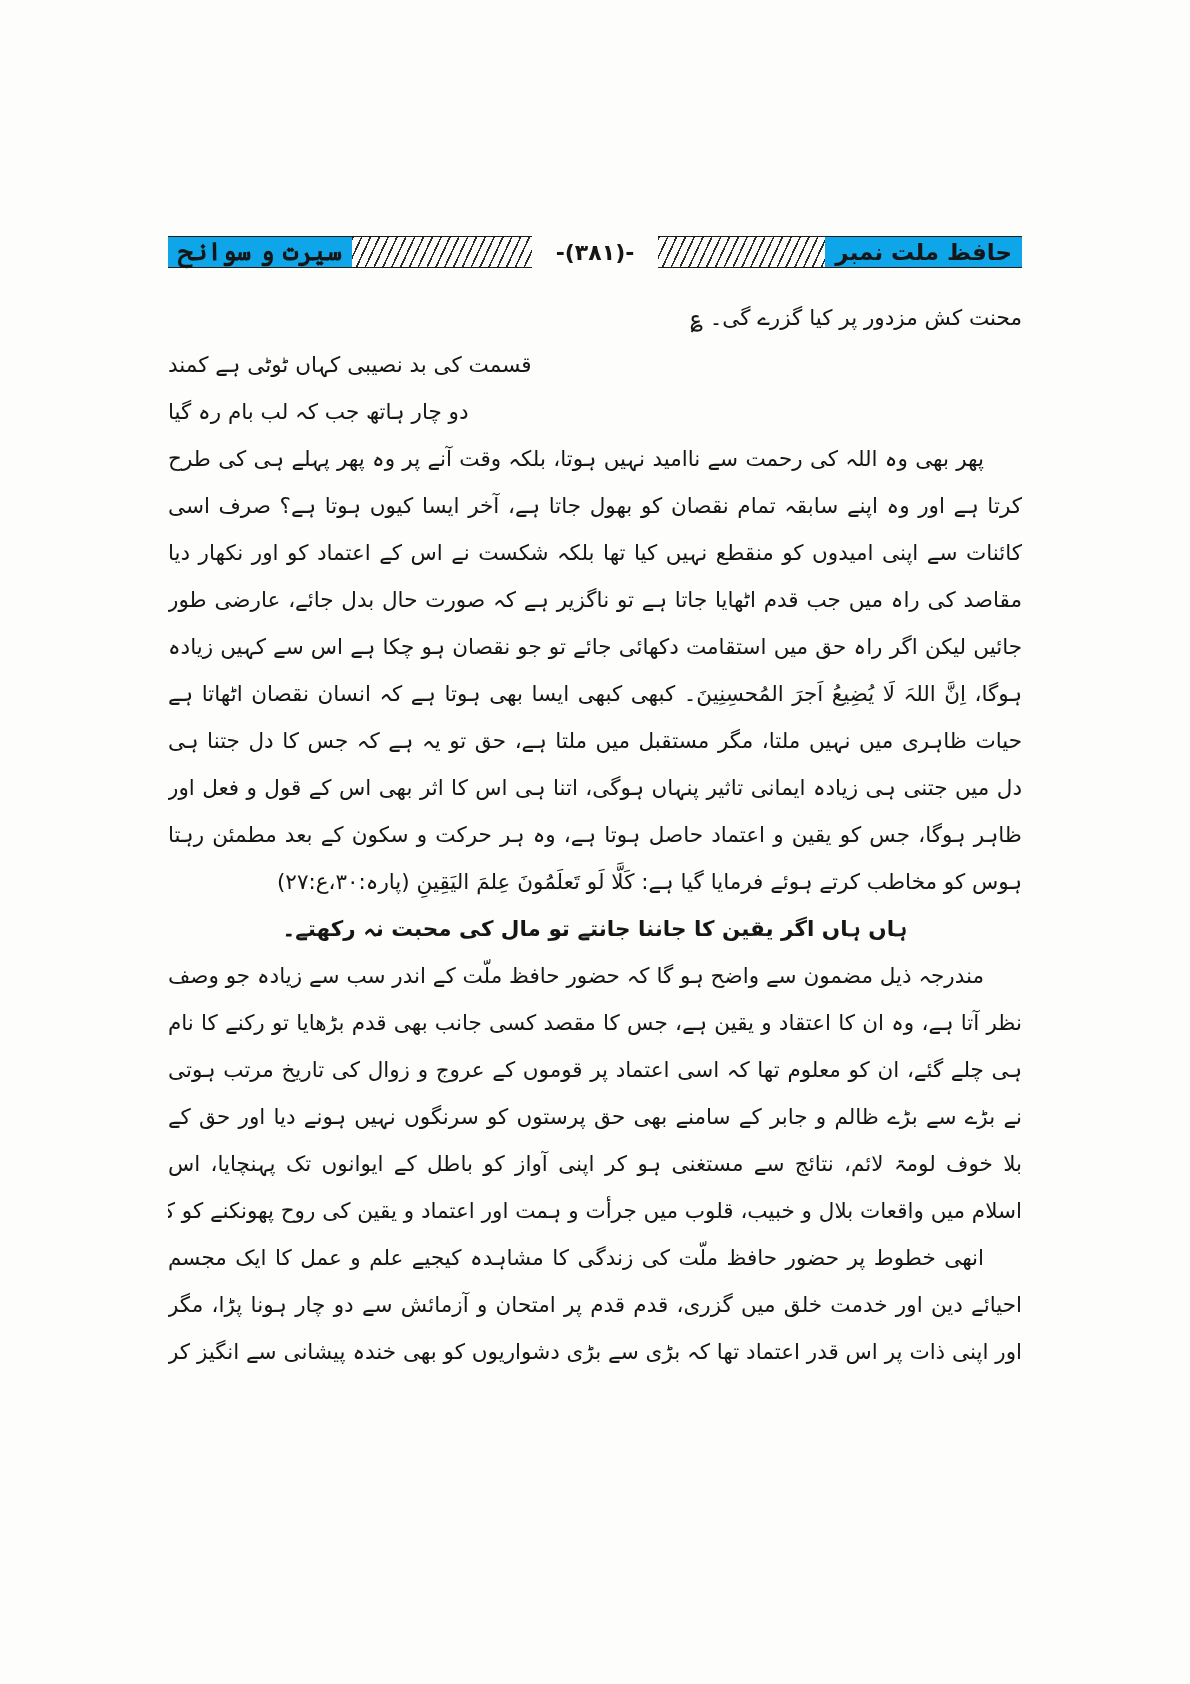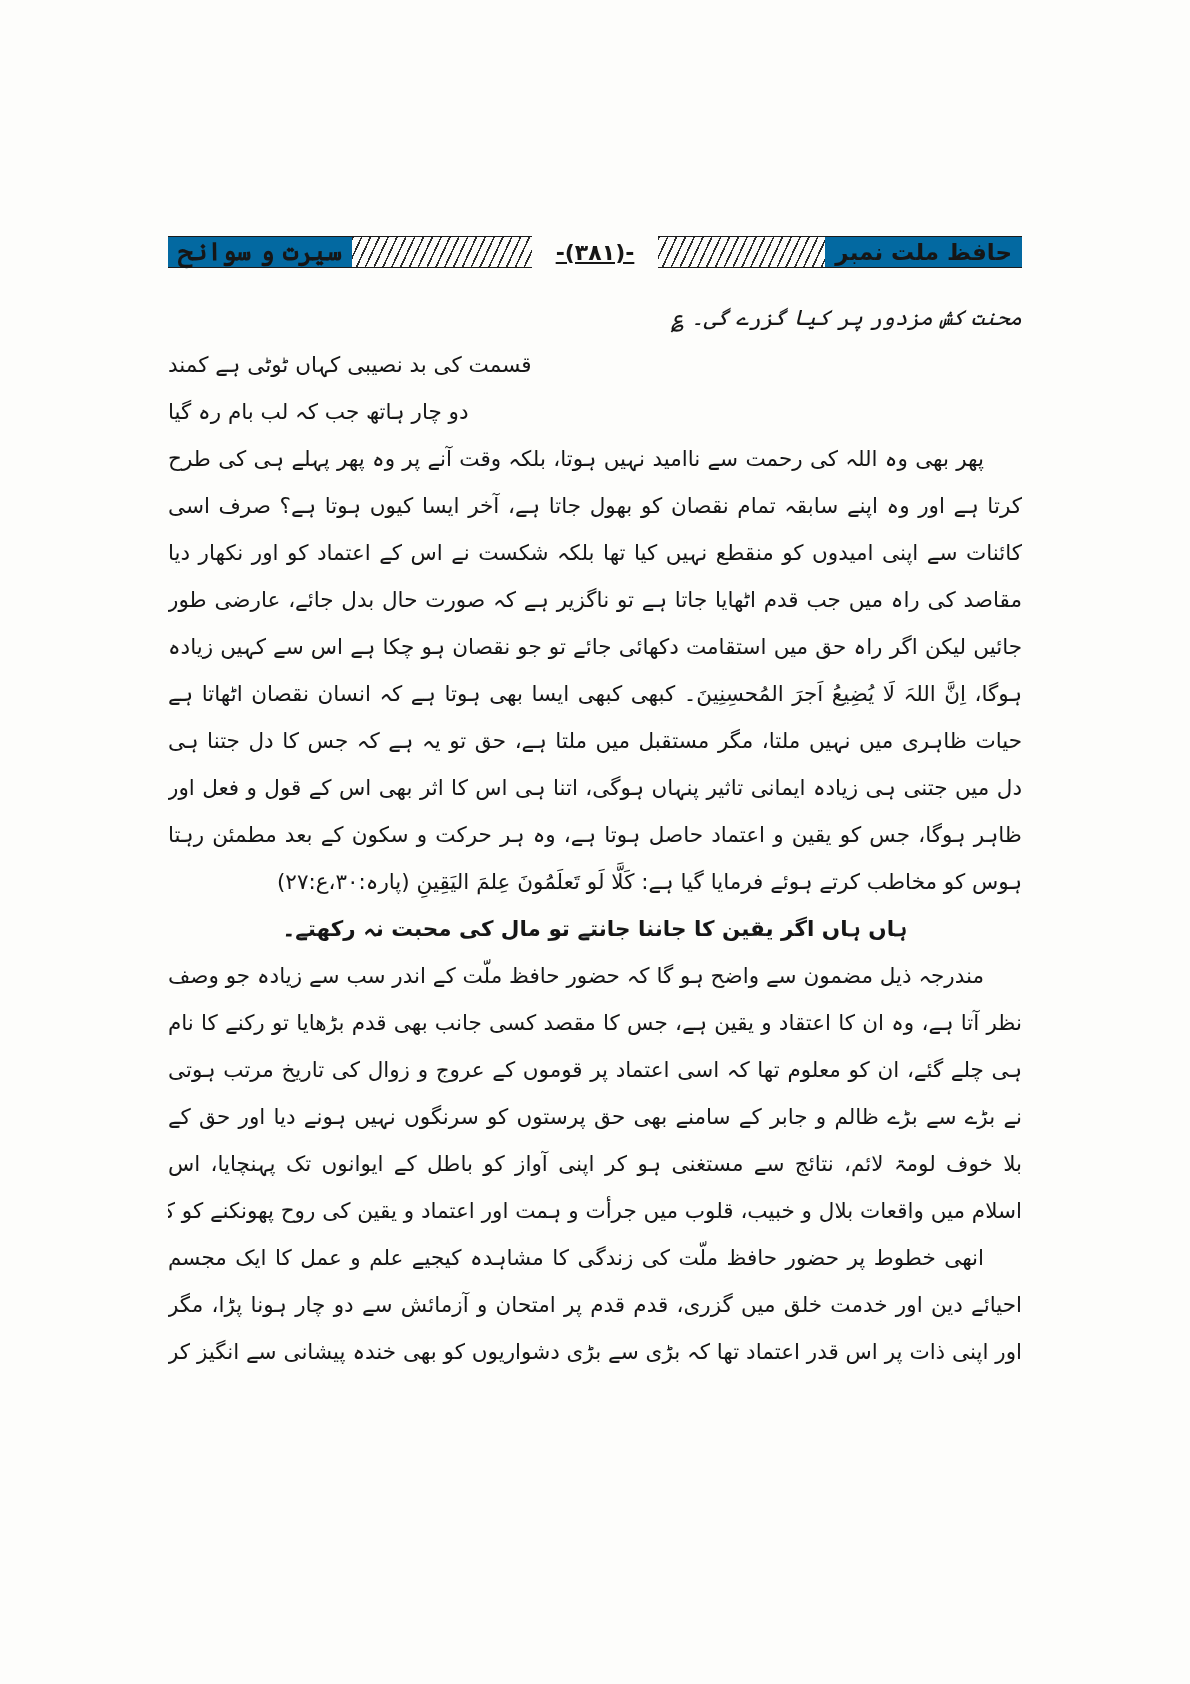"سیرت و سوانح" .hlabel { background: #0369a1 -> #0ea5e9 }
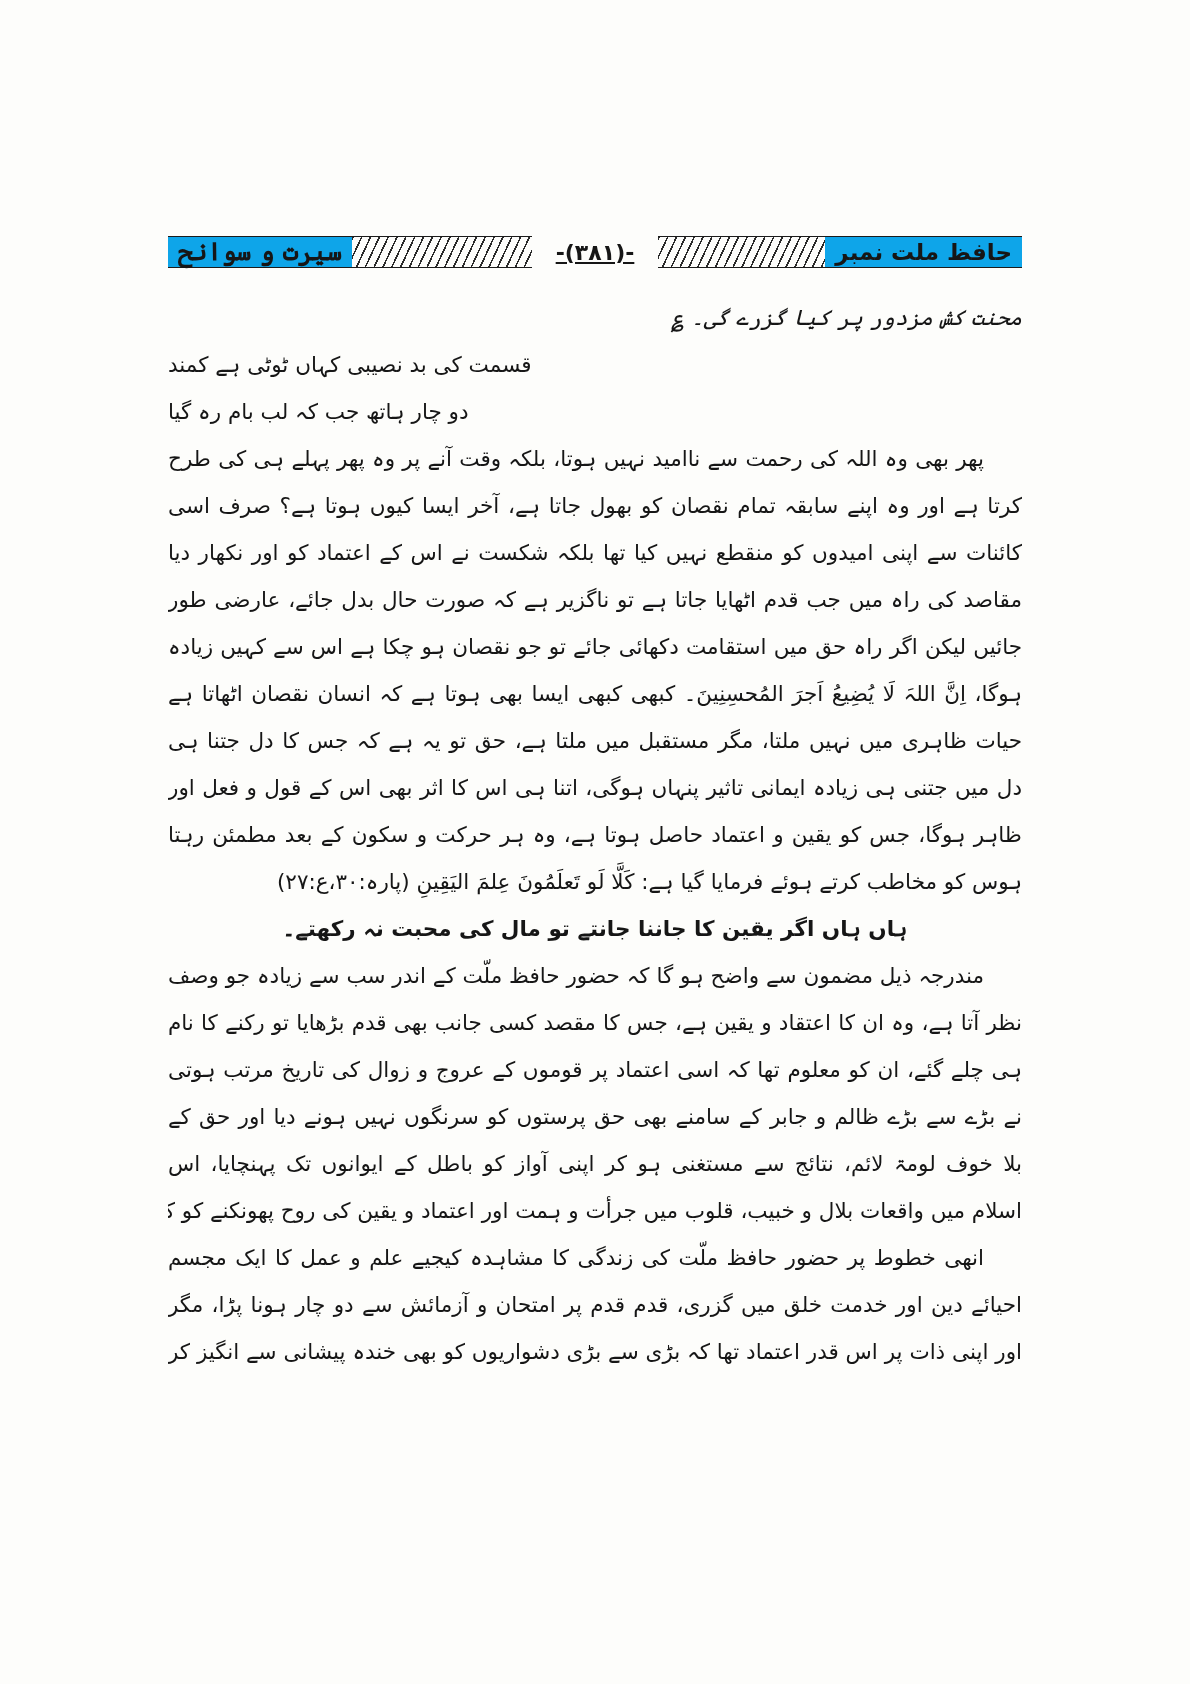"-(۳۸۱)-" .pagenum { text-decoration: underline -> none }
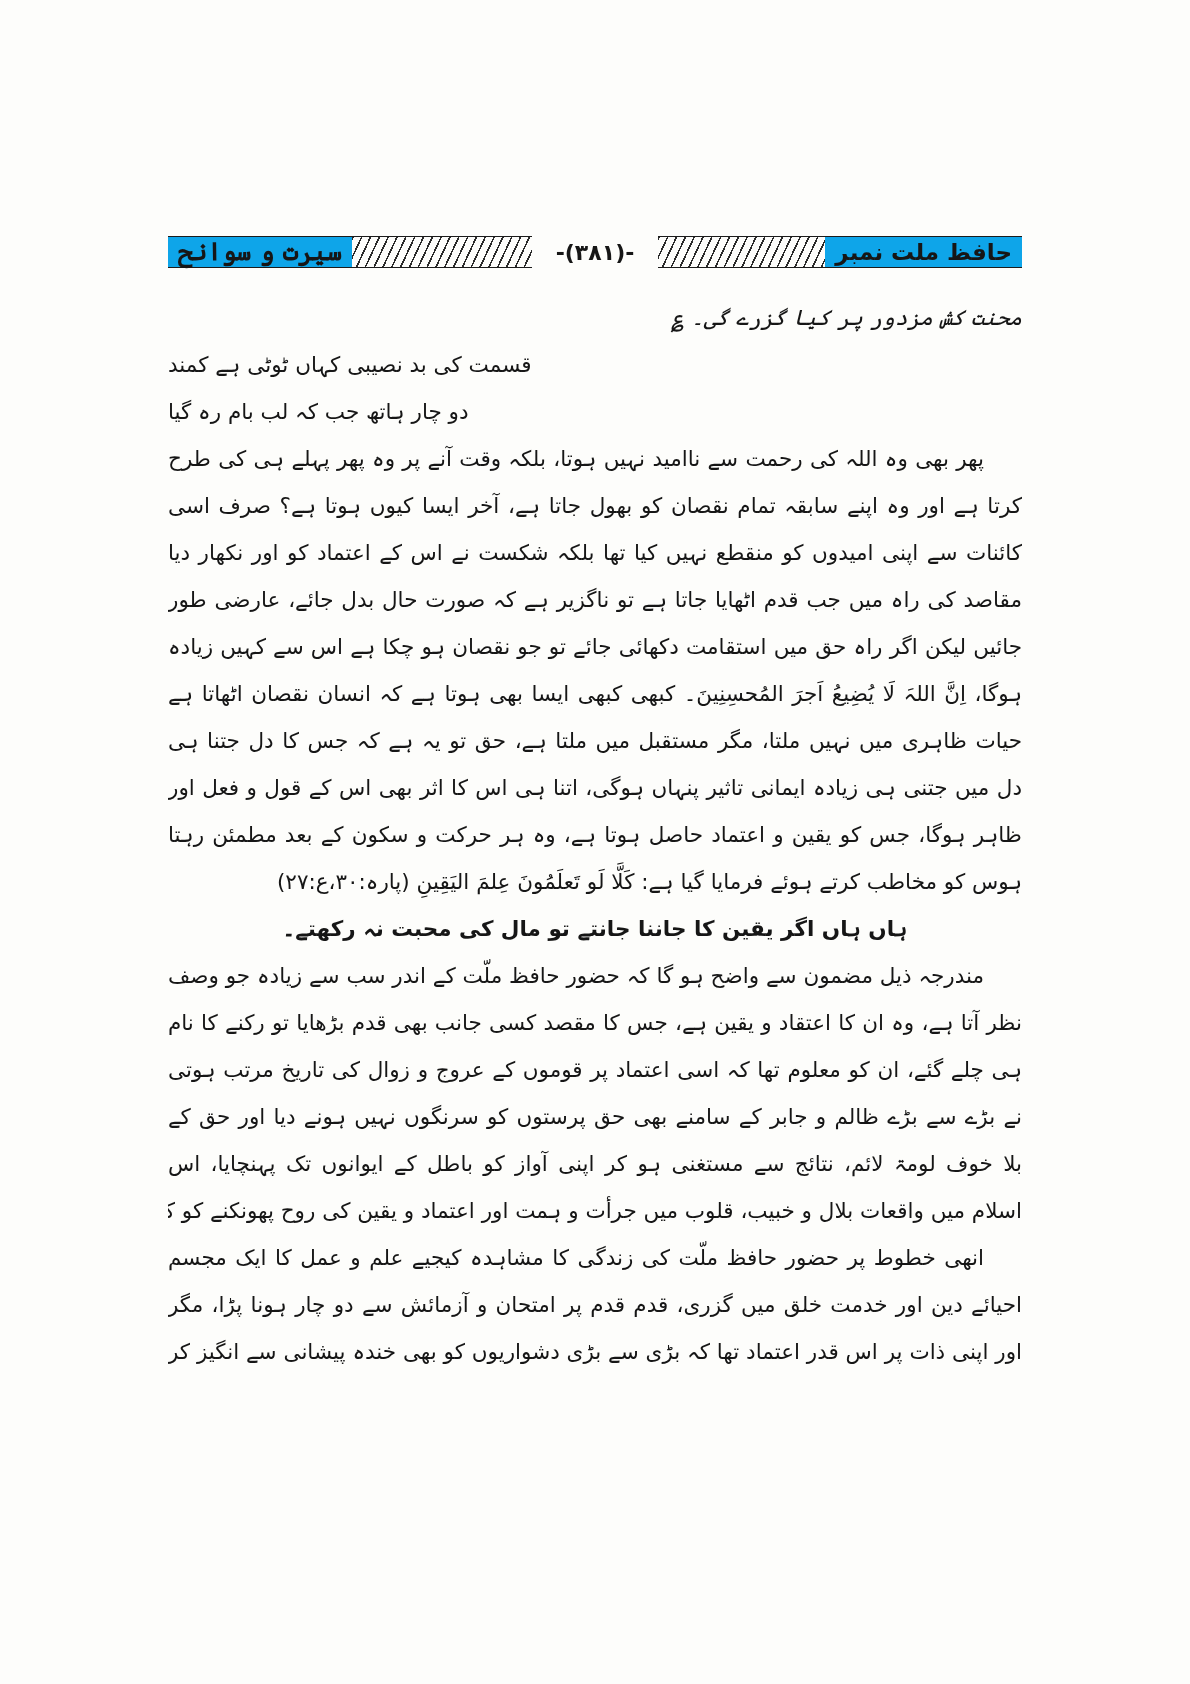"محنت کش مزدور پر کیا" .poem-lead { font-style: italic -> none }
